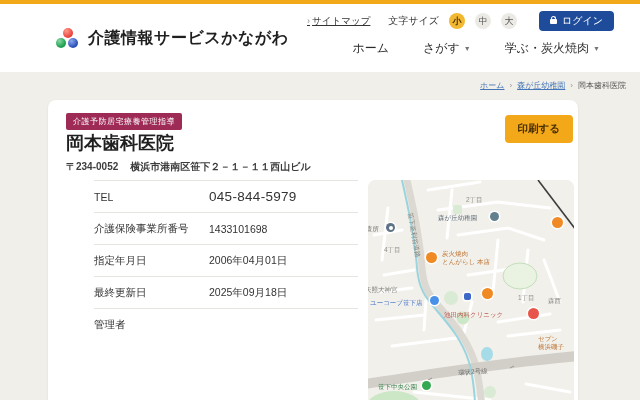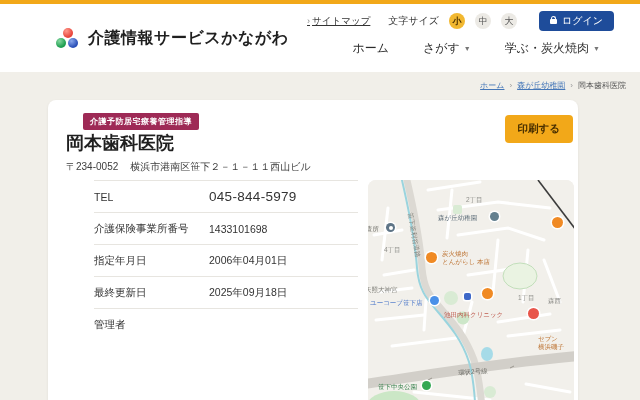"介護予防居宅療養管理指導" .badge { font-weight: bold -> none; left: 35px -> 18px }
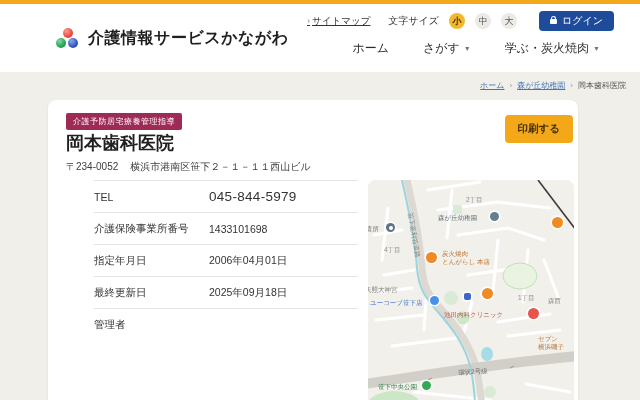"〒234-0052 横浜市港南区笹下２－１－１１西山ビル" .addr { font-weight: none -> bold }
